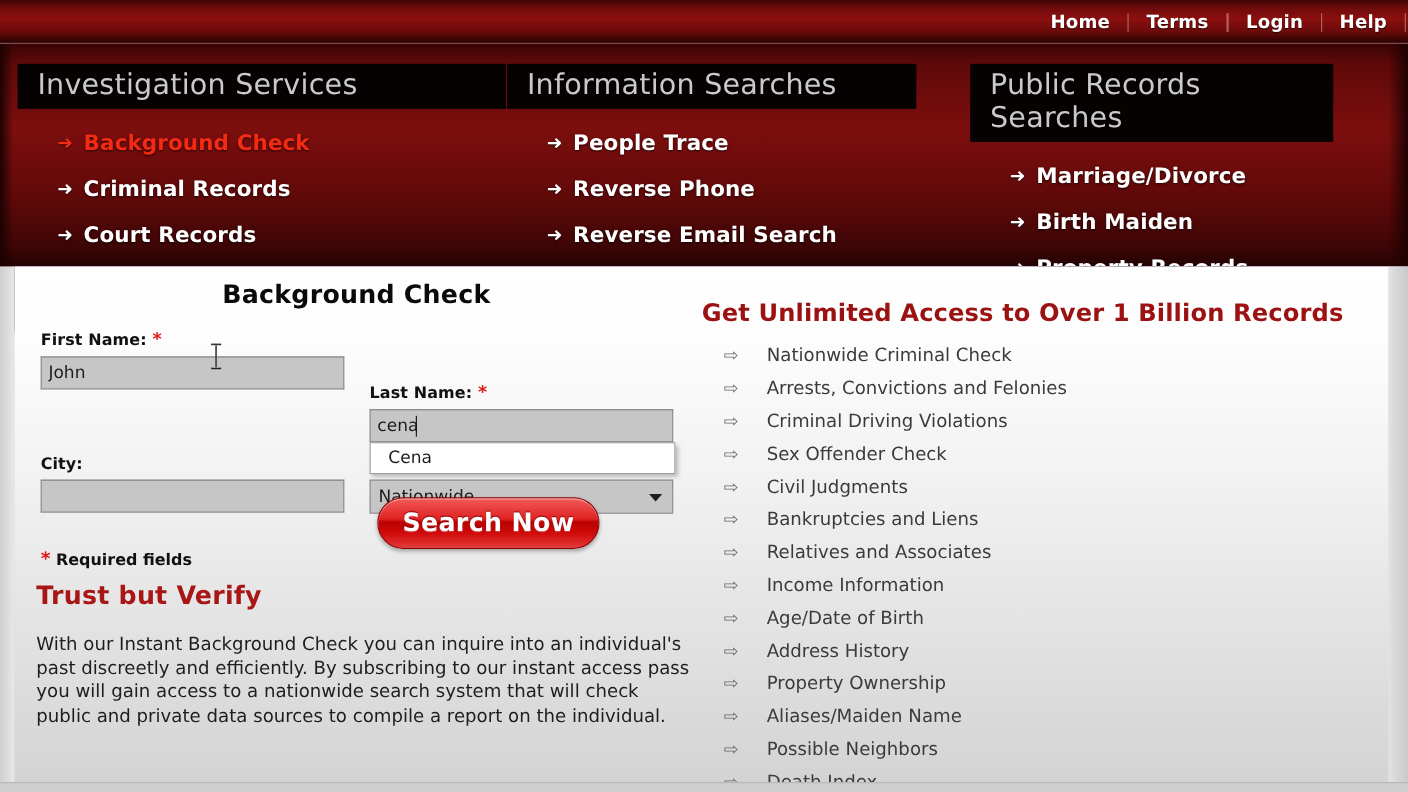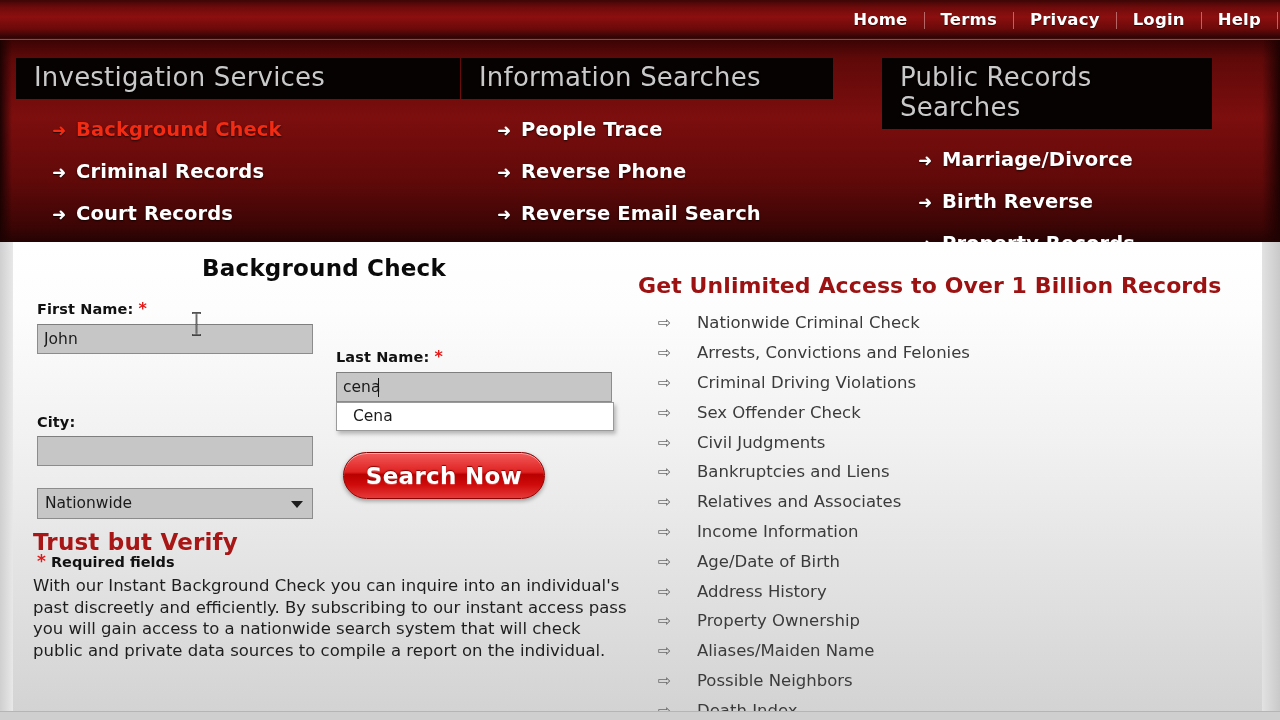"Privacy" a { html: <a>Privacy</a> -> none }
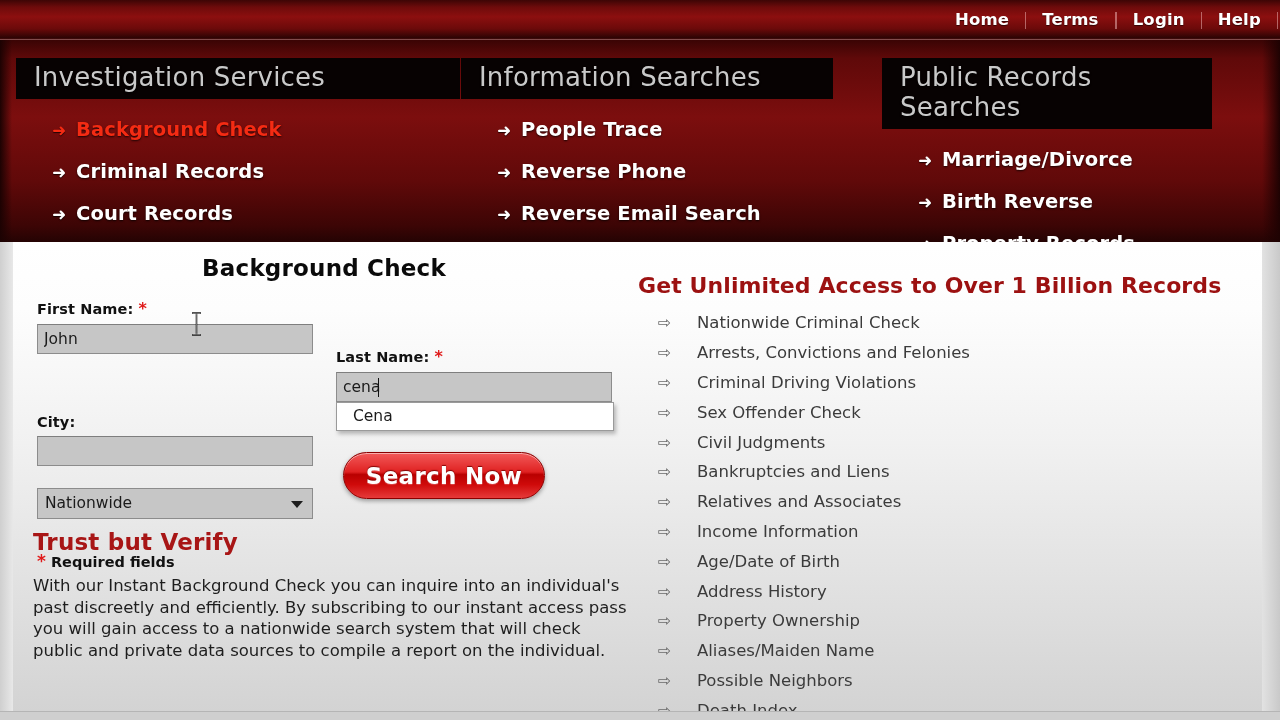"Birth Reverse" span.lbl { text: Reverse -> Maiden }
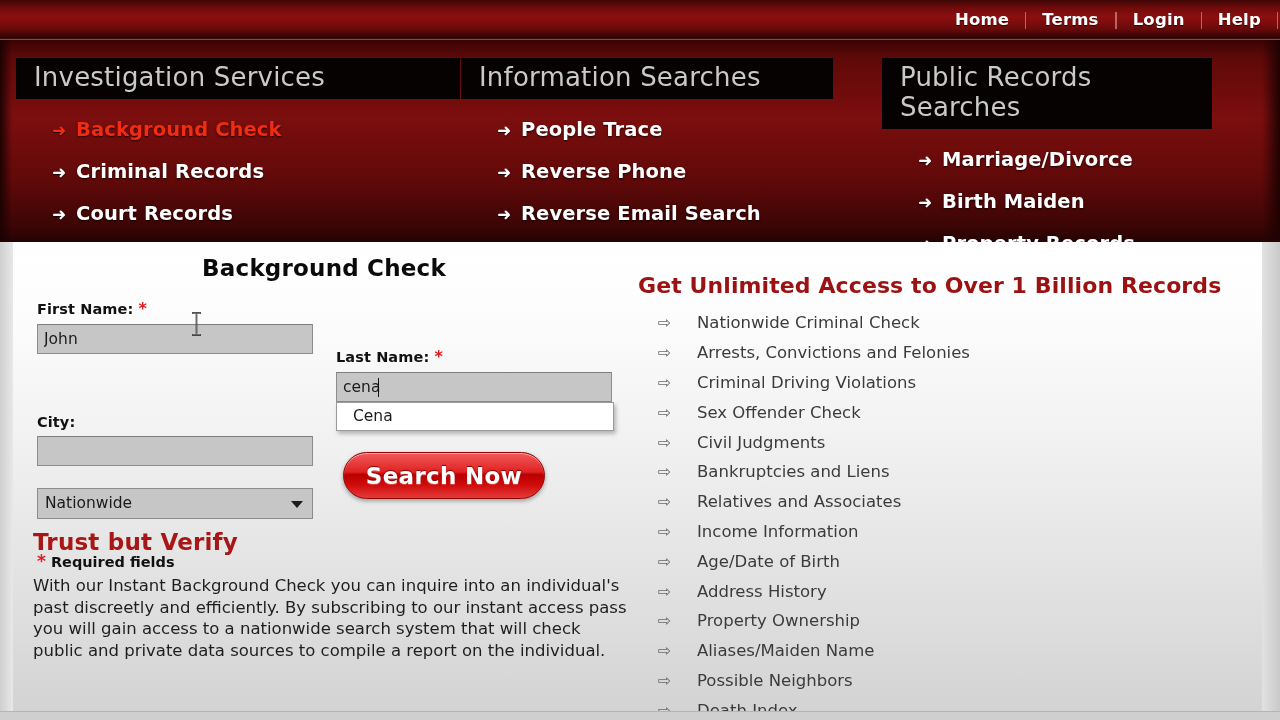"City:" .row2 { flex-direction: column -> none }
